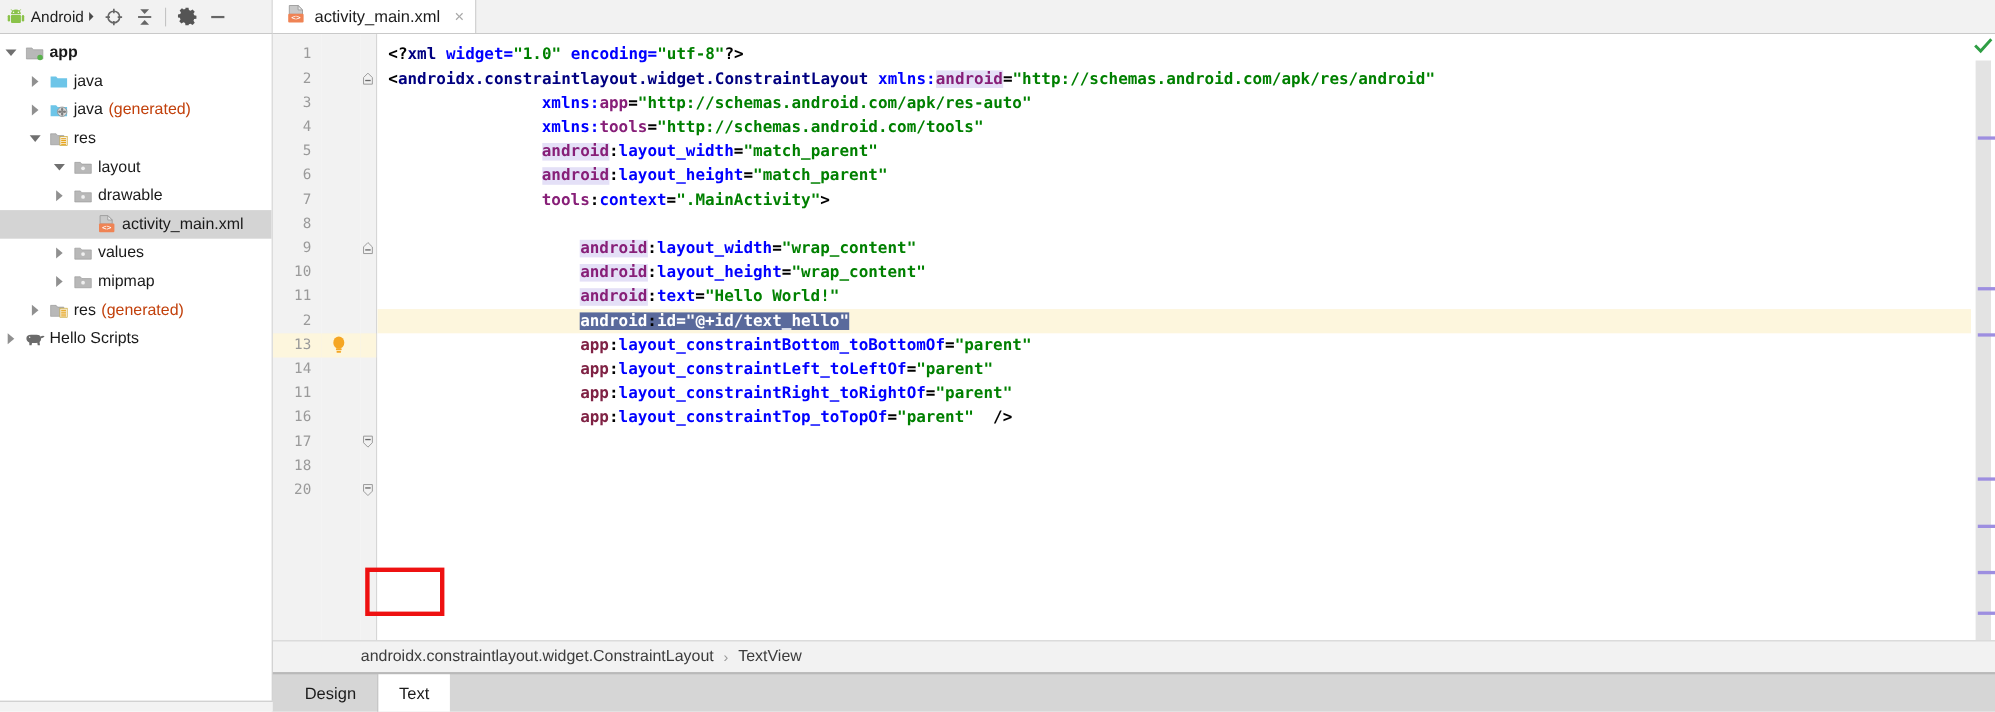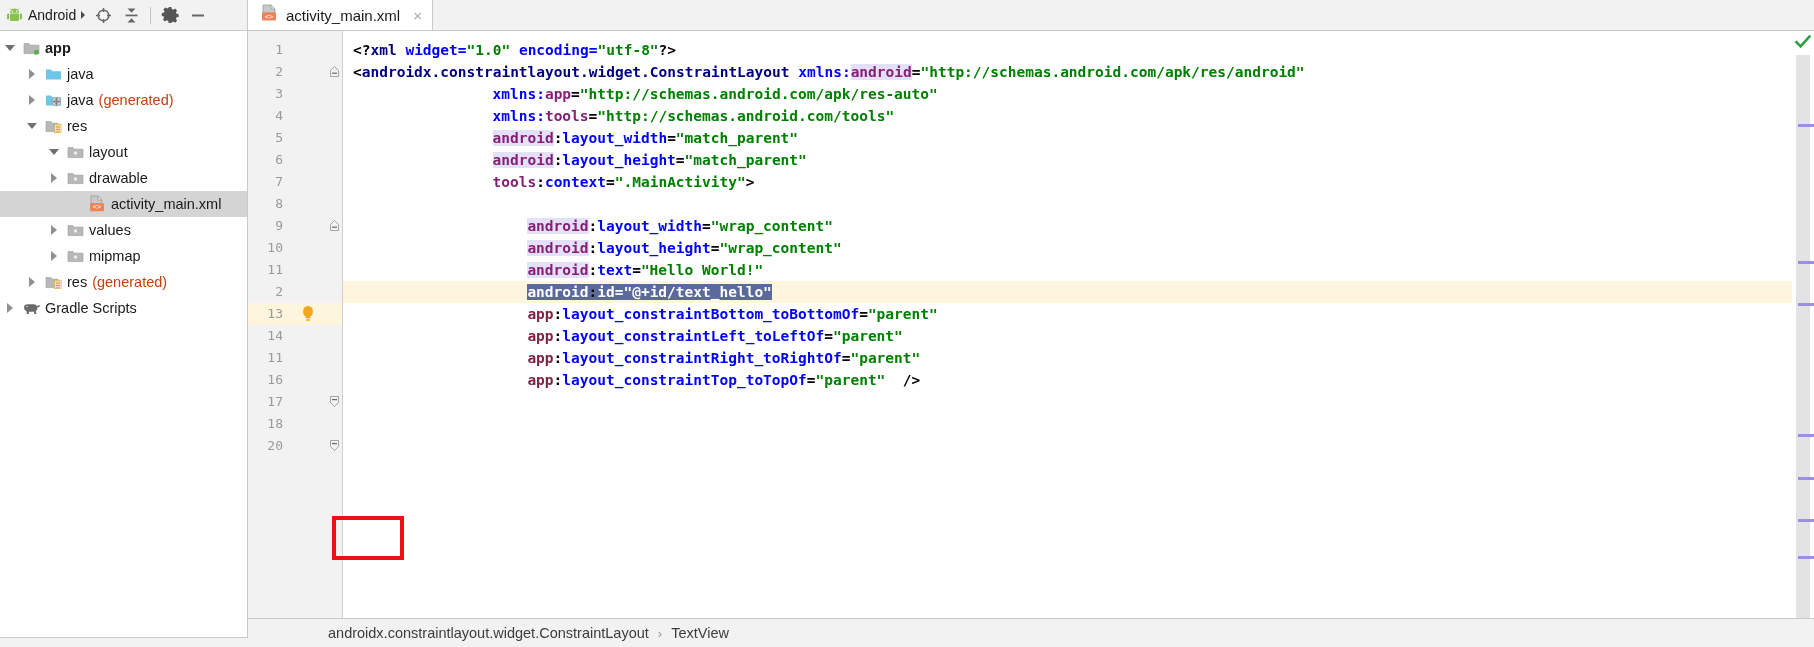"Gradle Scripts" span.tlabel { text: Gradle -> Hello }
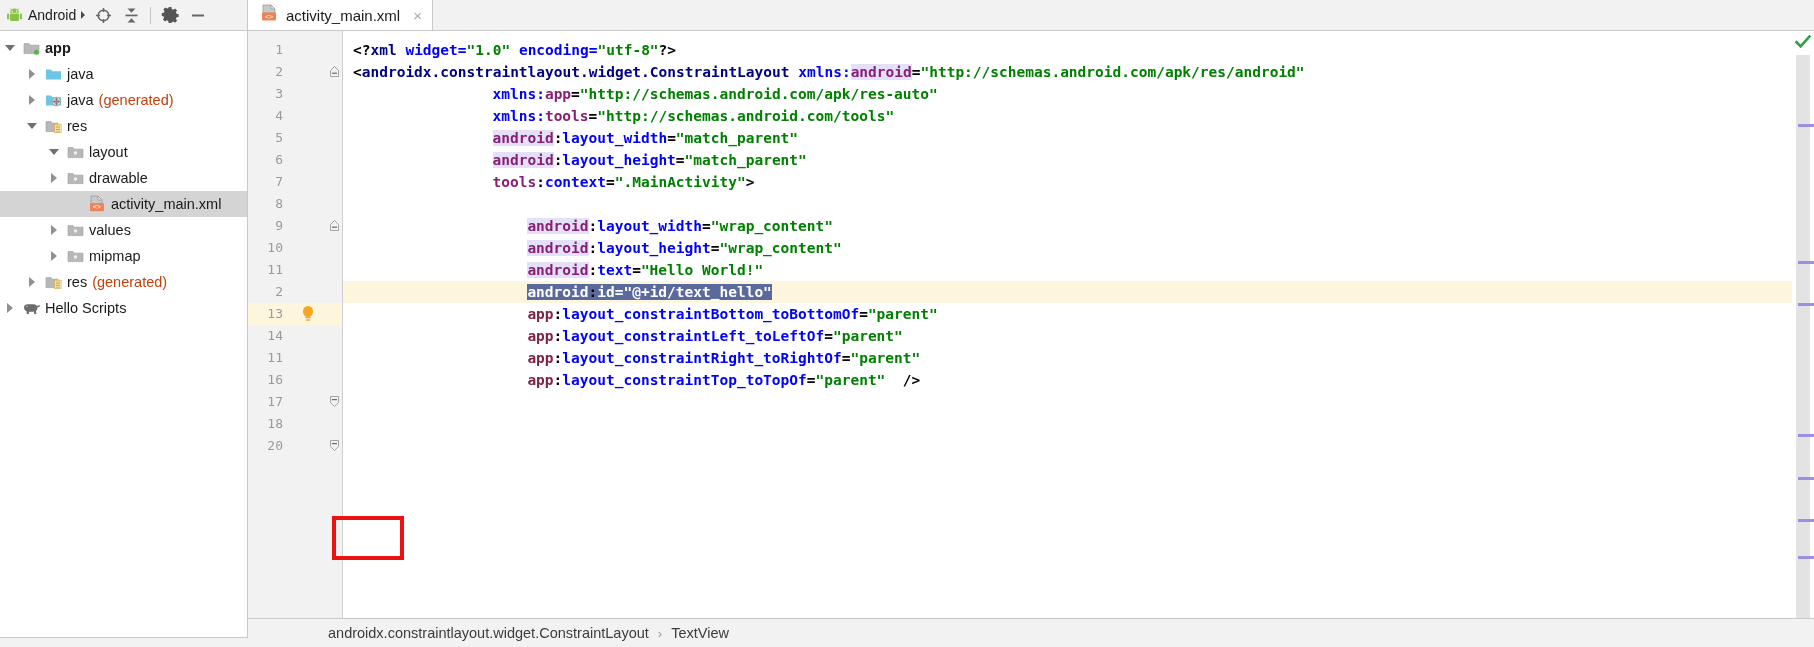"Design" div.dt-tabs { html: none -> <div> <div>Design</div> <div>Text</div> <div></div> </div> }
